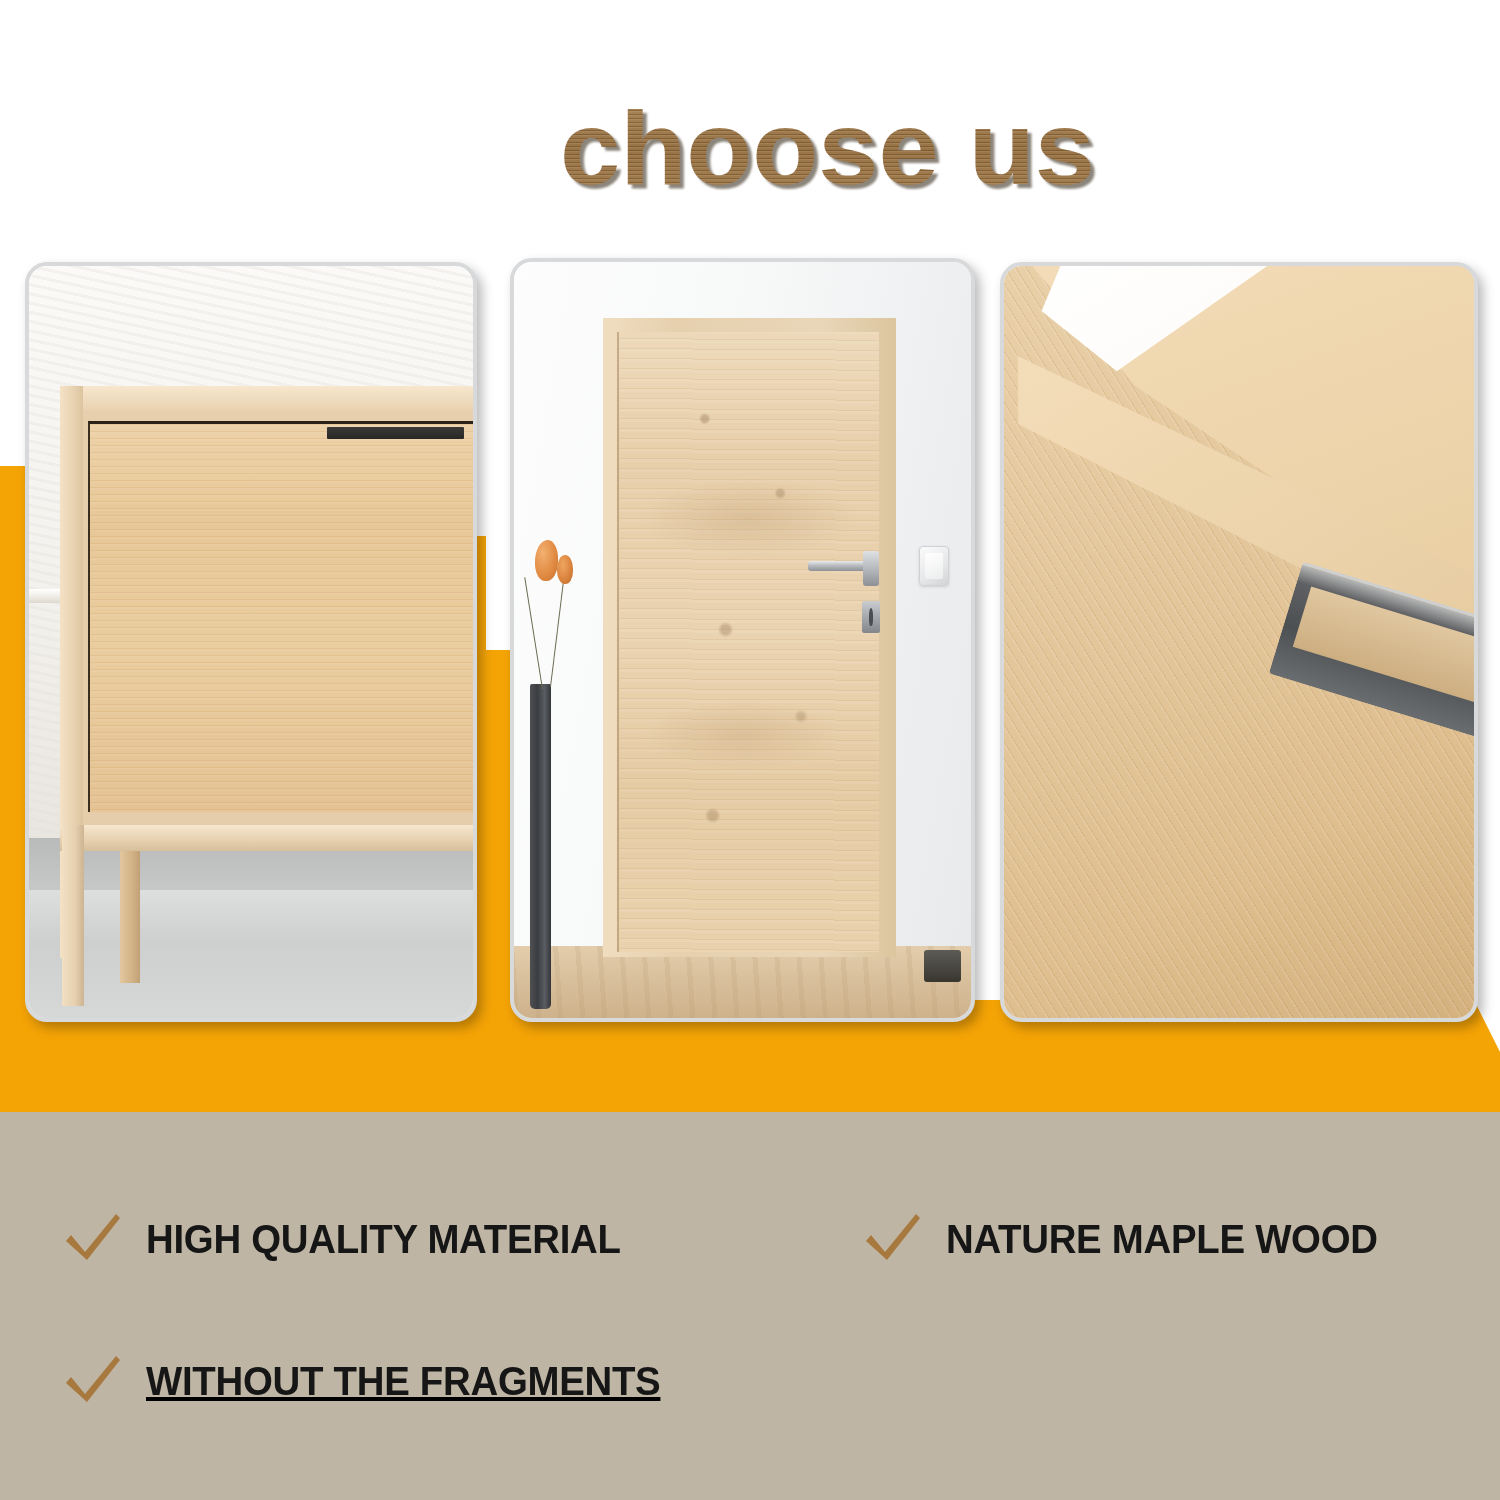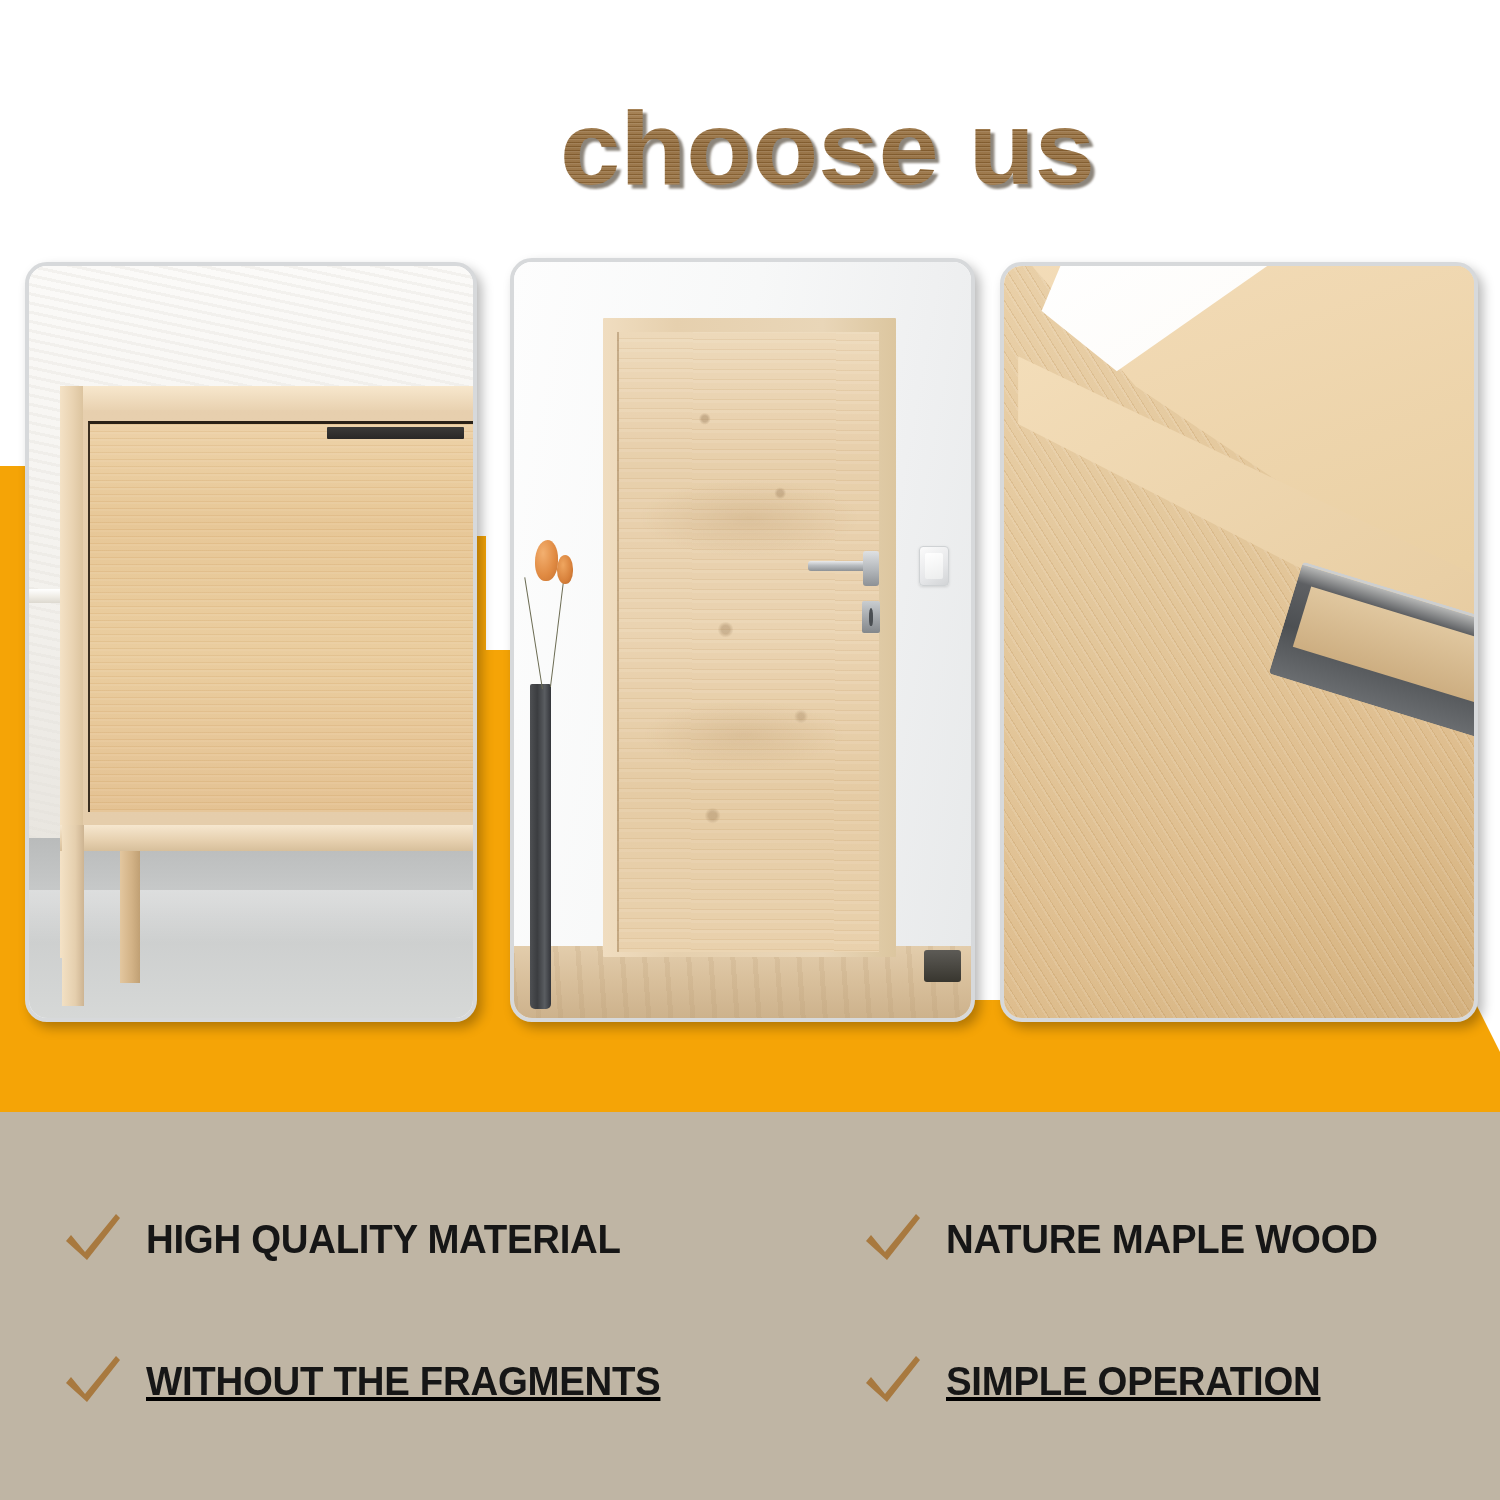"SIMPLE OPERATION" div.feat { html: <div> <span> <svg> <path></path> </svg> </span> <span>SIMPLE OPERATION</span> </div> -> none }
